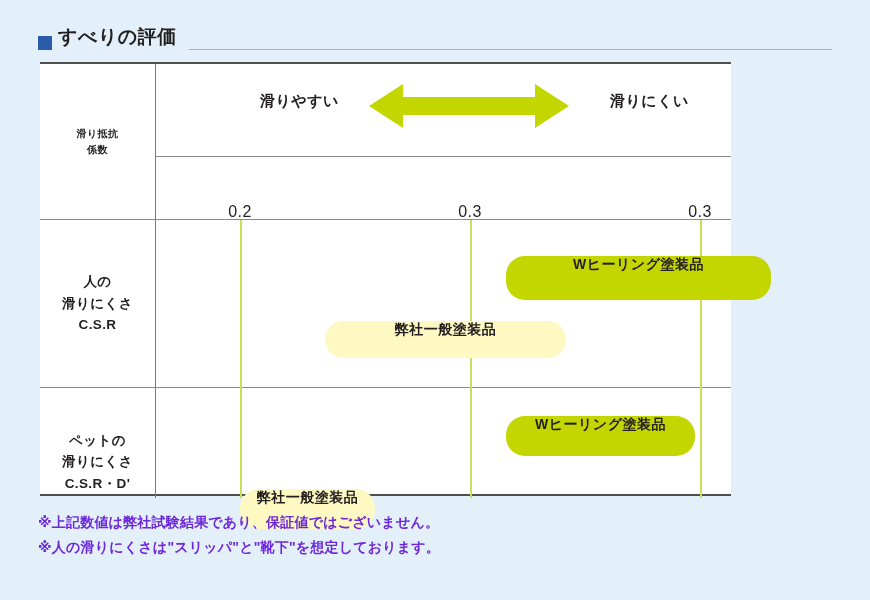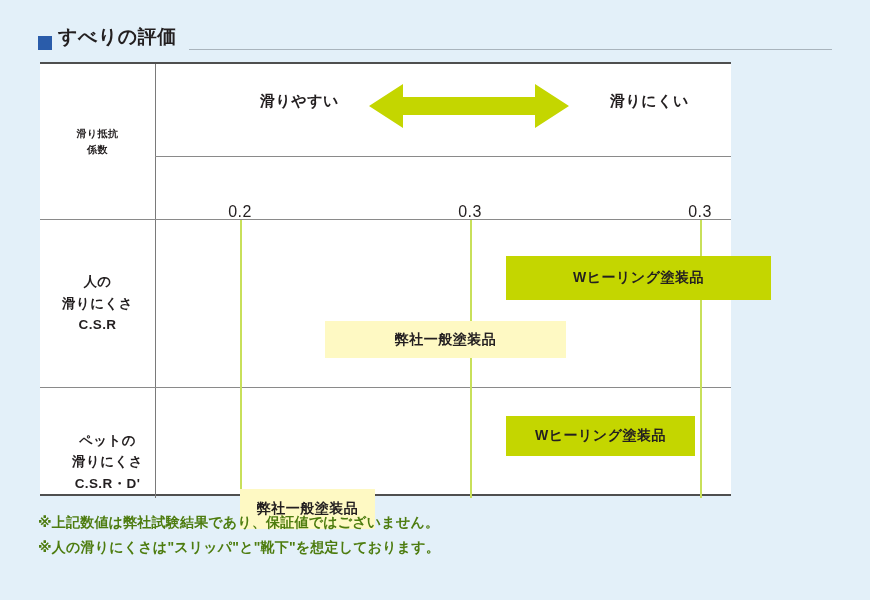"Wヒーリング塗装品" .bar { align-items: center -> none; border-radius: none -> 19px }
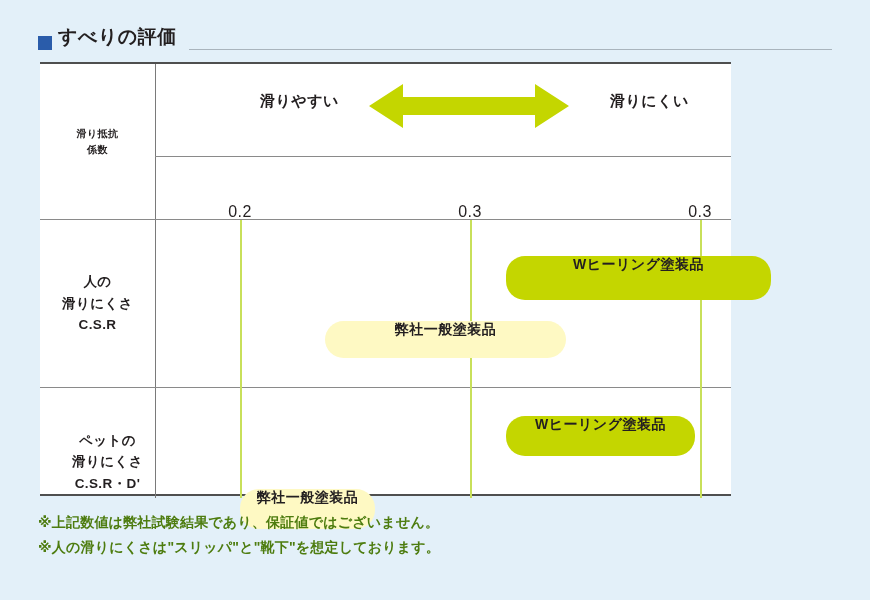"ペットの" #plot-row-2 .row-label { padding-left: 10px -> none }
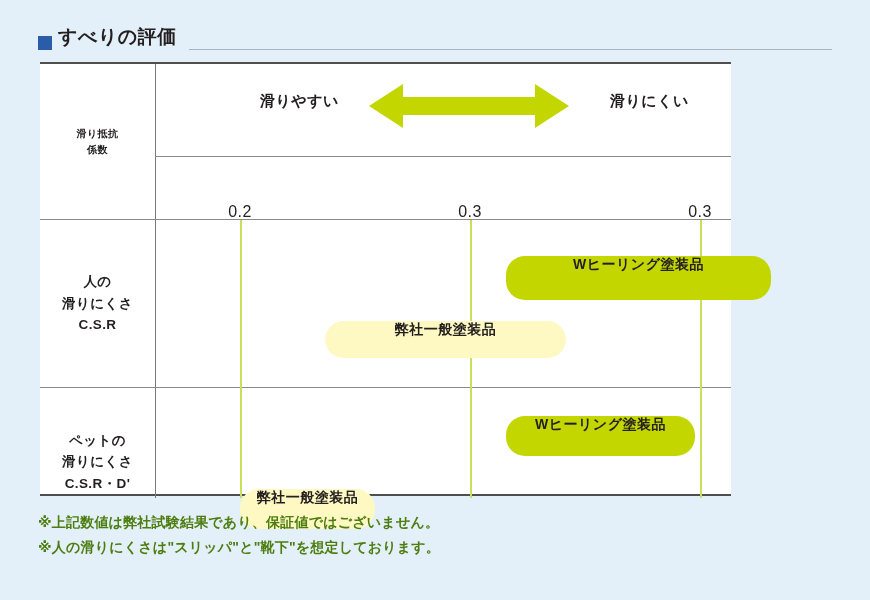"※上記数値は弊社試験結果であり、保証値ではございません。" #footnotes p { color: #4d7c0f -> #6d28d9 }
